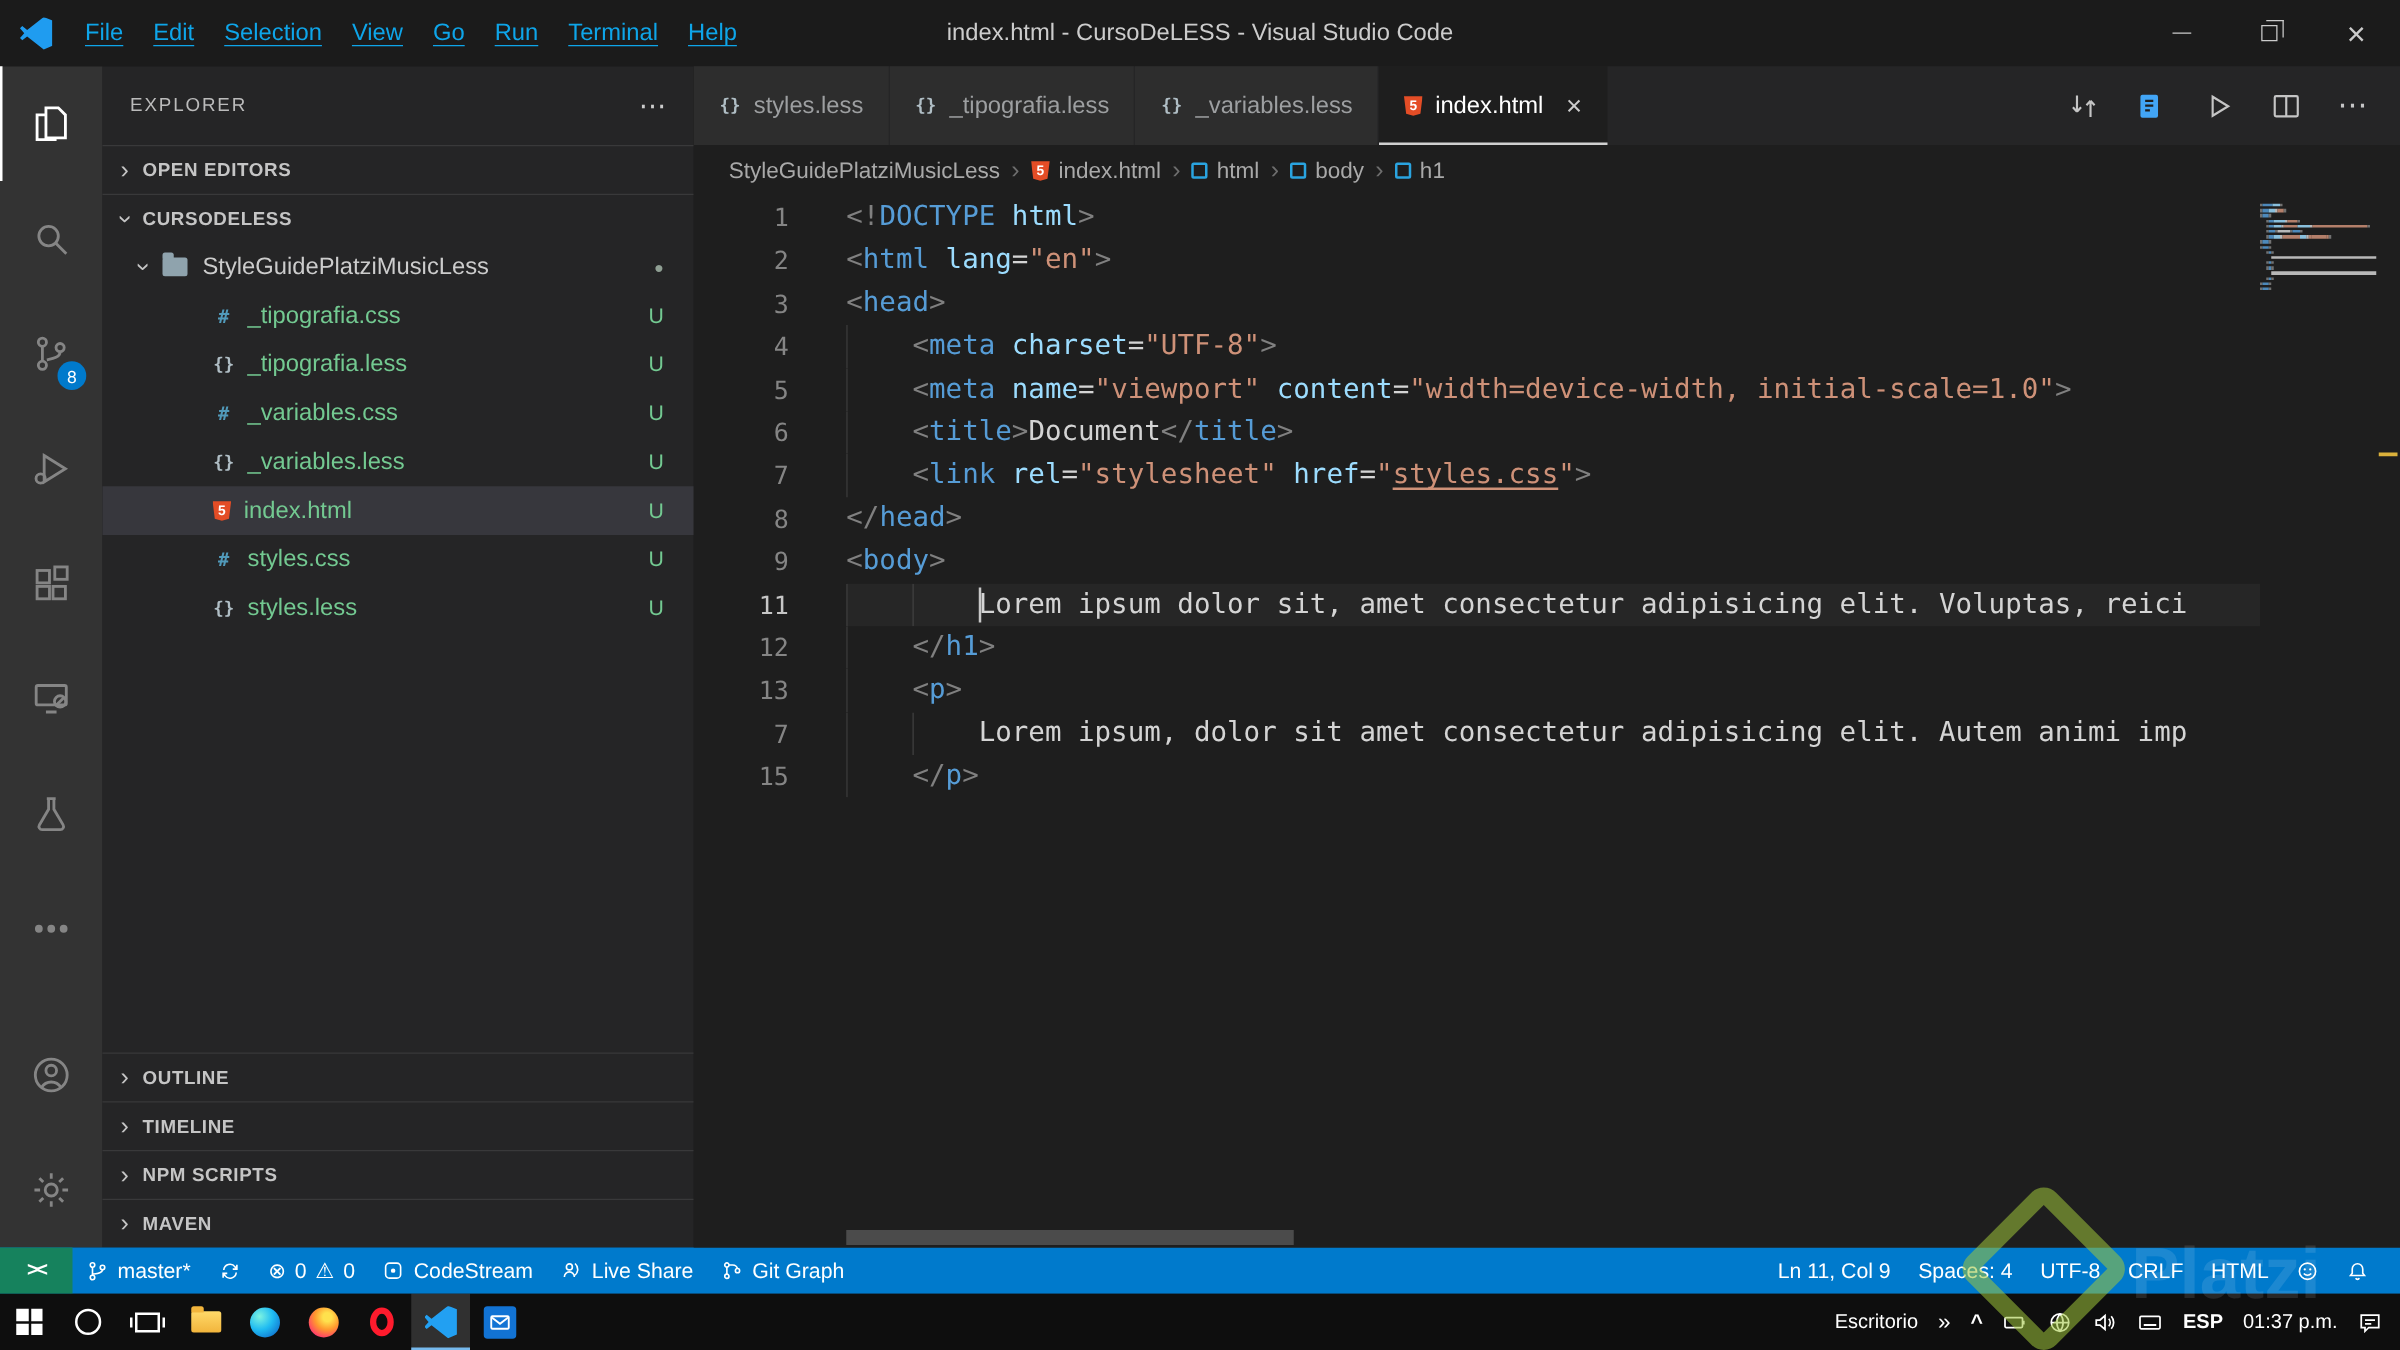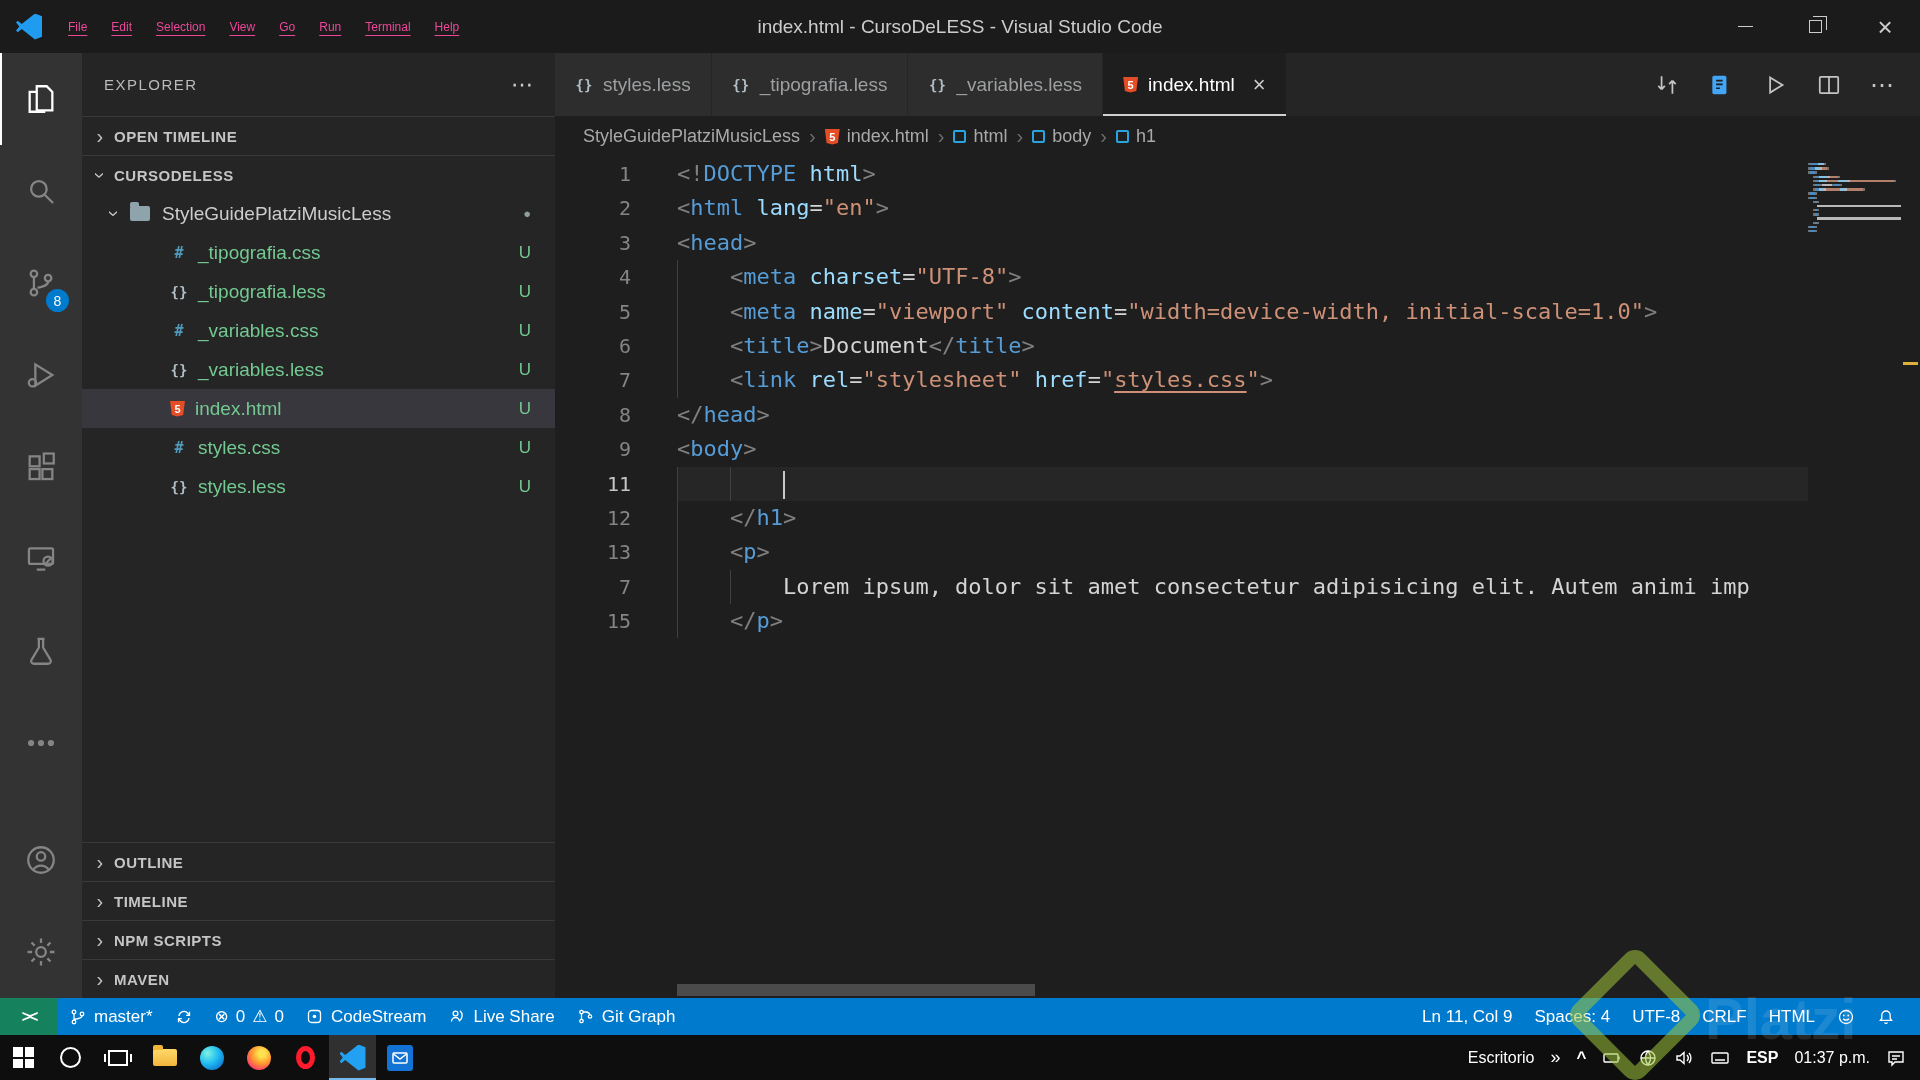"File" .menu-item { color: #ec4899 -> #0ea5e9; font-size: 12px -> 19px }
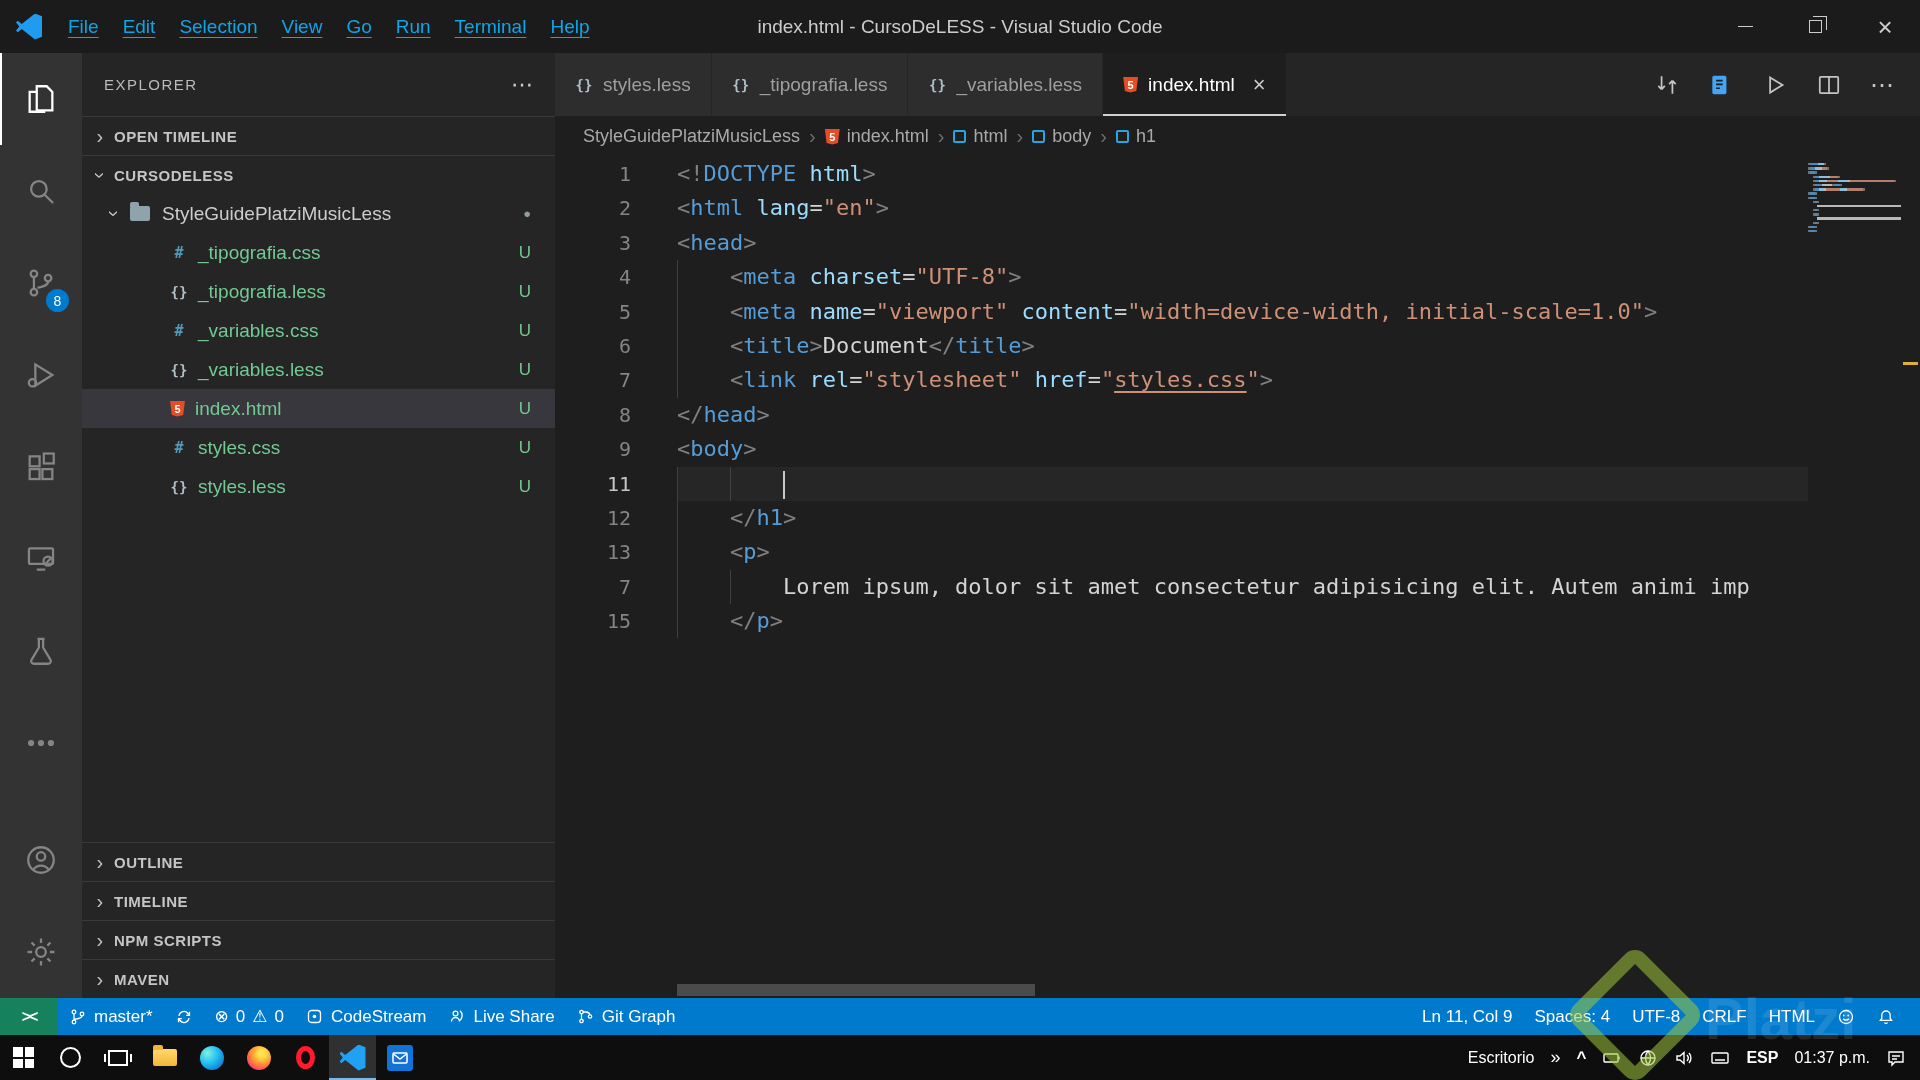"OPEN TIMELINE" span { text: TIMELINE -> EDITORS }
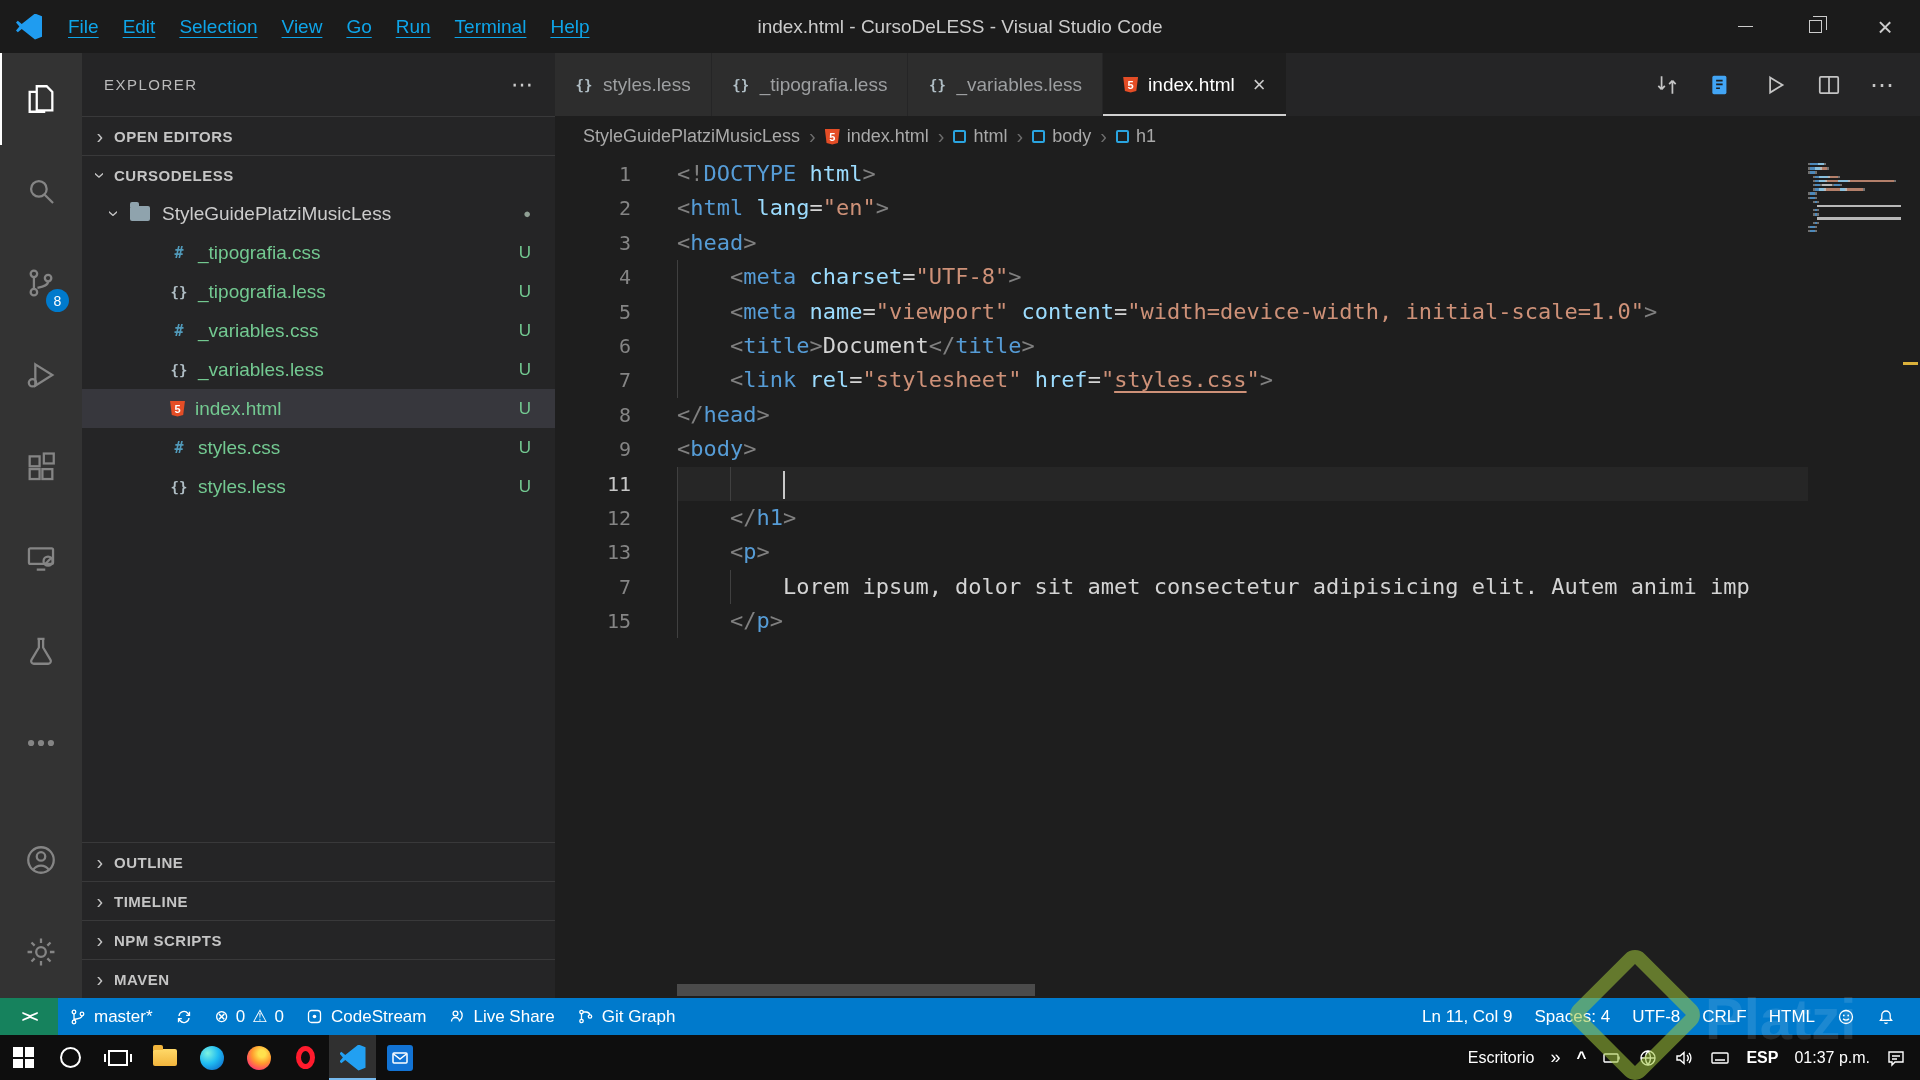"Lorem ipsum dolor sit, amet" span.tk-txt { html: none -> <span>Lorem ipsum dolor sit, amet consectetur adipisicing elit. Voluptas, reici</span> }
